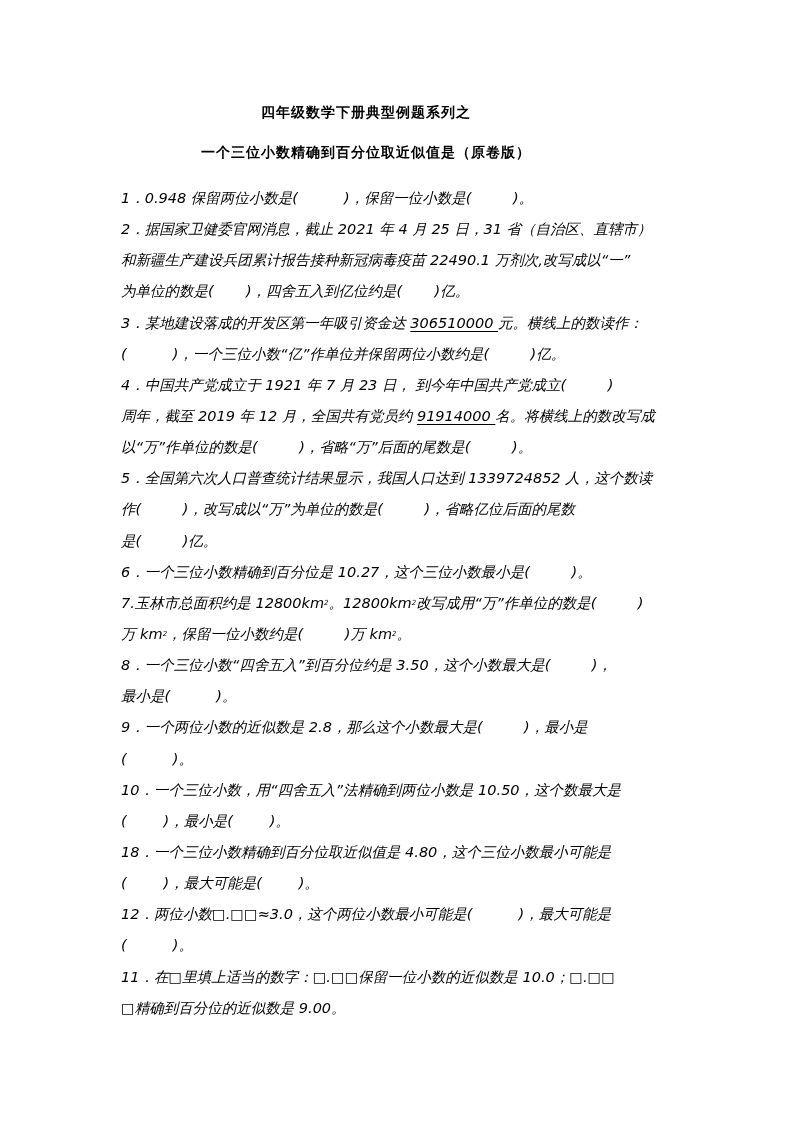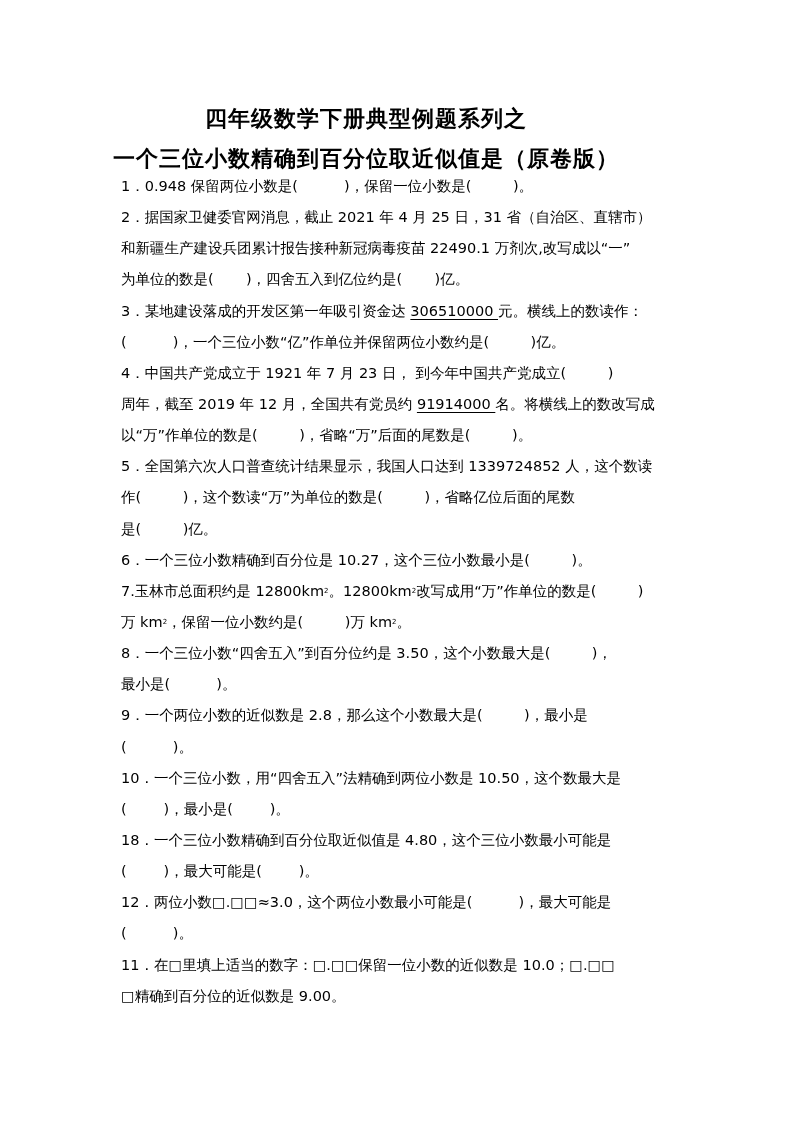"四年级数学下册典型例题系列之" .title { font-size: 22px -> 14px }
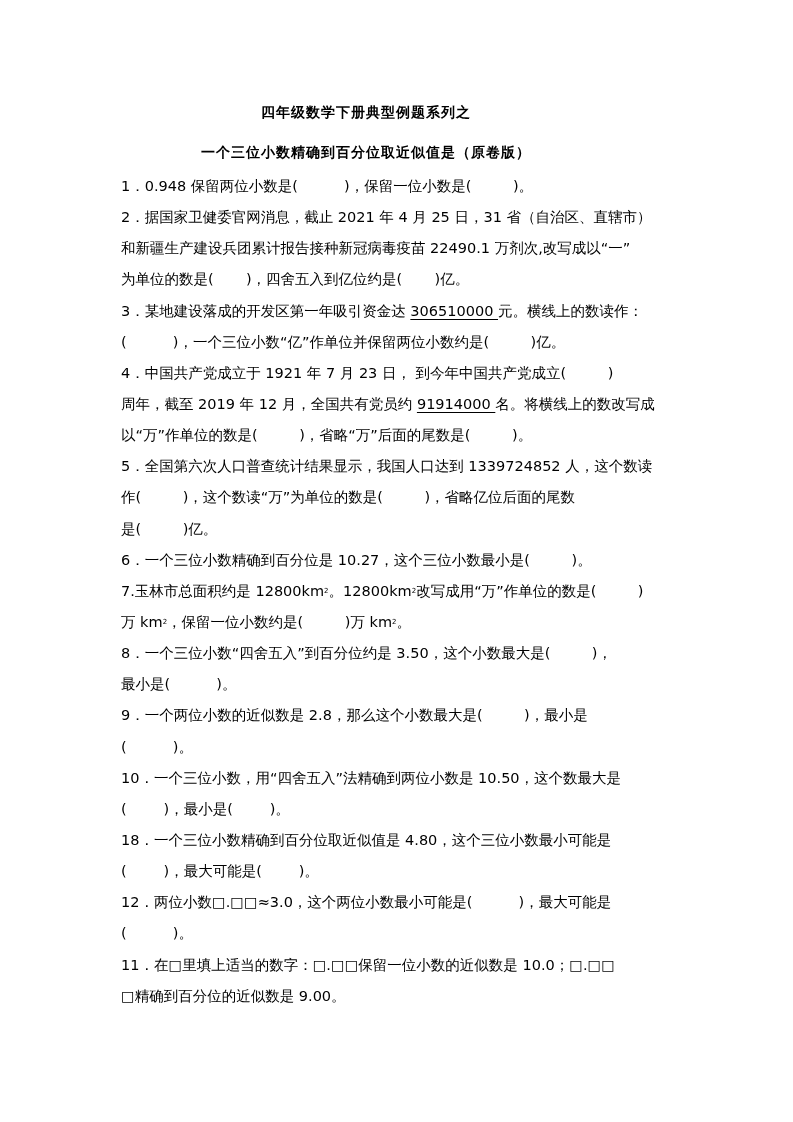"1．0.948 保留两位小数是( )，保留一位小数是( )。" .body { font-style: none -> italic; top: 171px -> 183px }
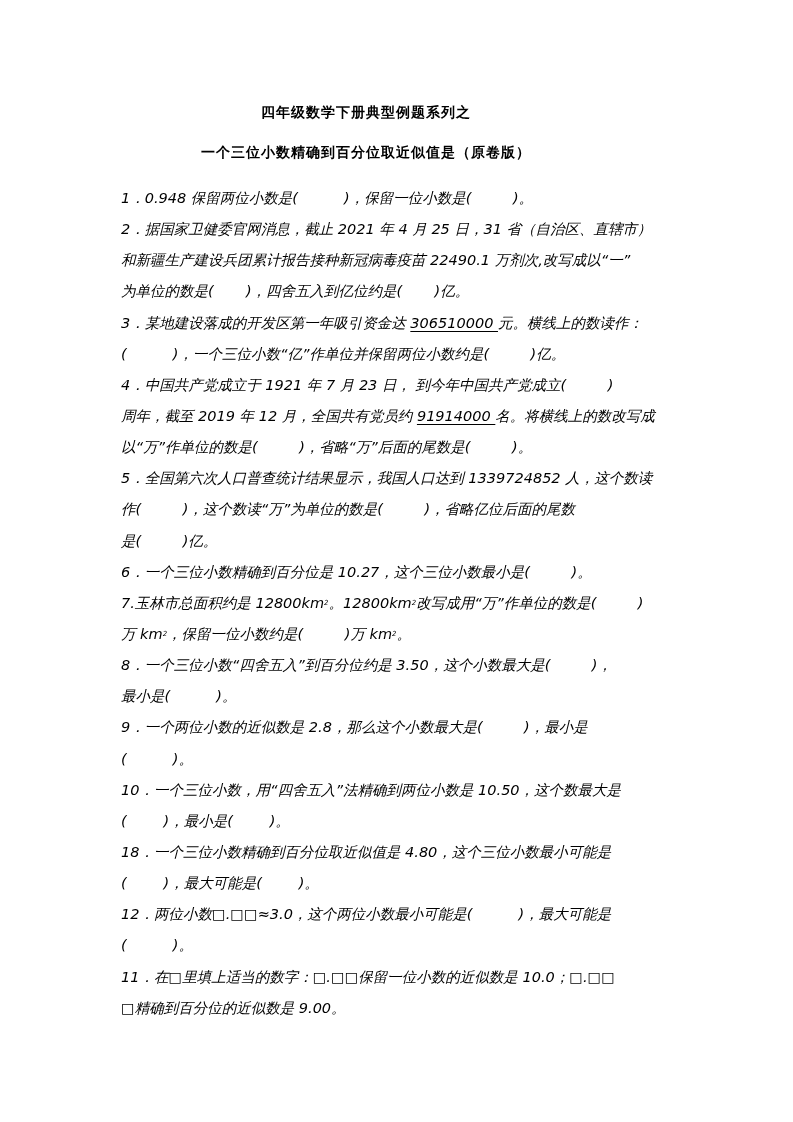"作( )，这个数读“万”为单位的数是( )，省略亿位后面的尾数" span.seg { text: 这个数读 -> 改写成以 }
